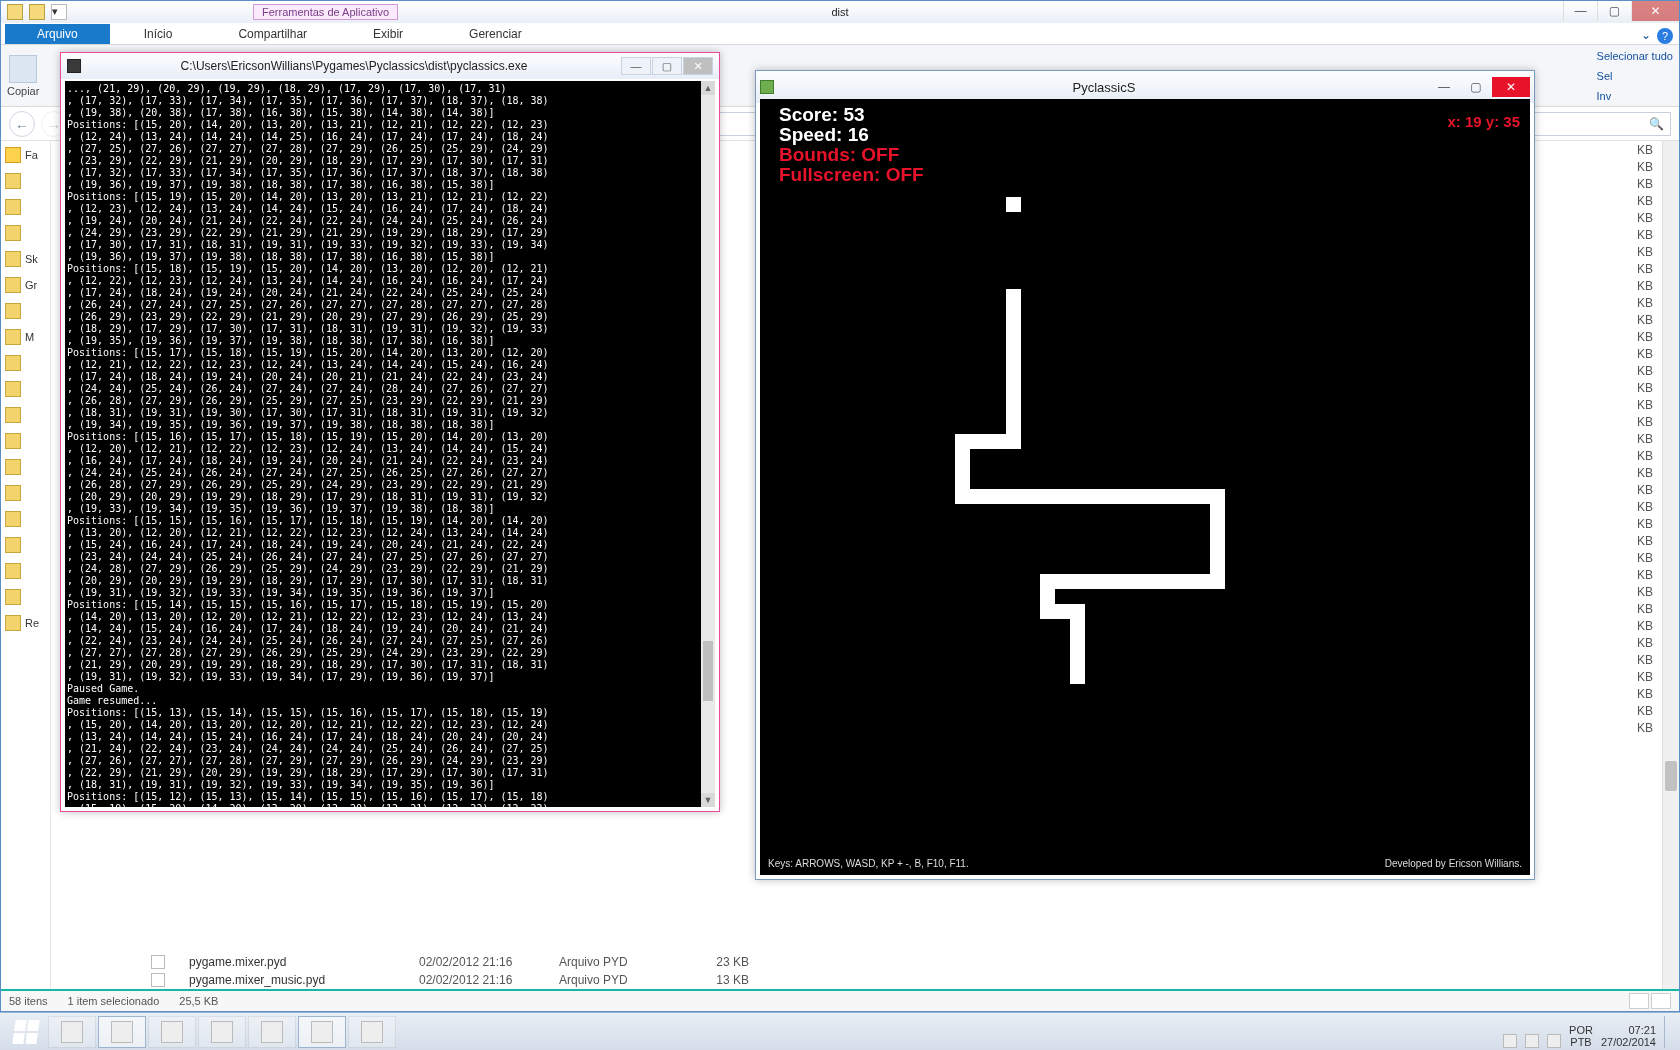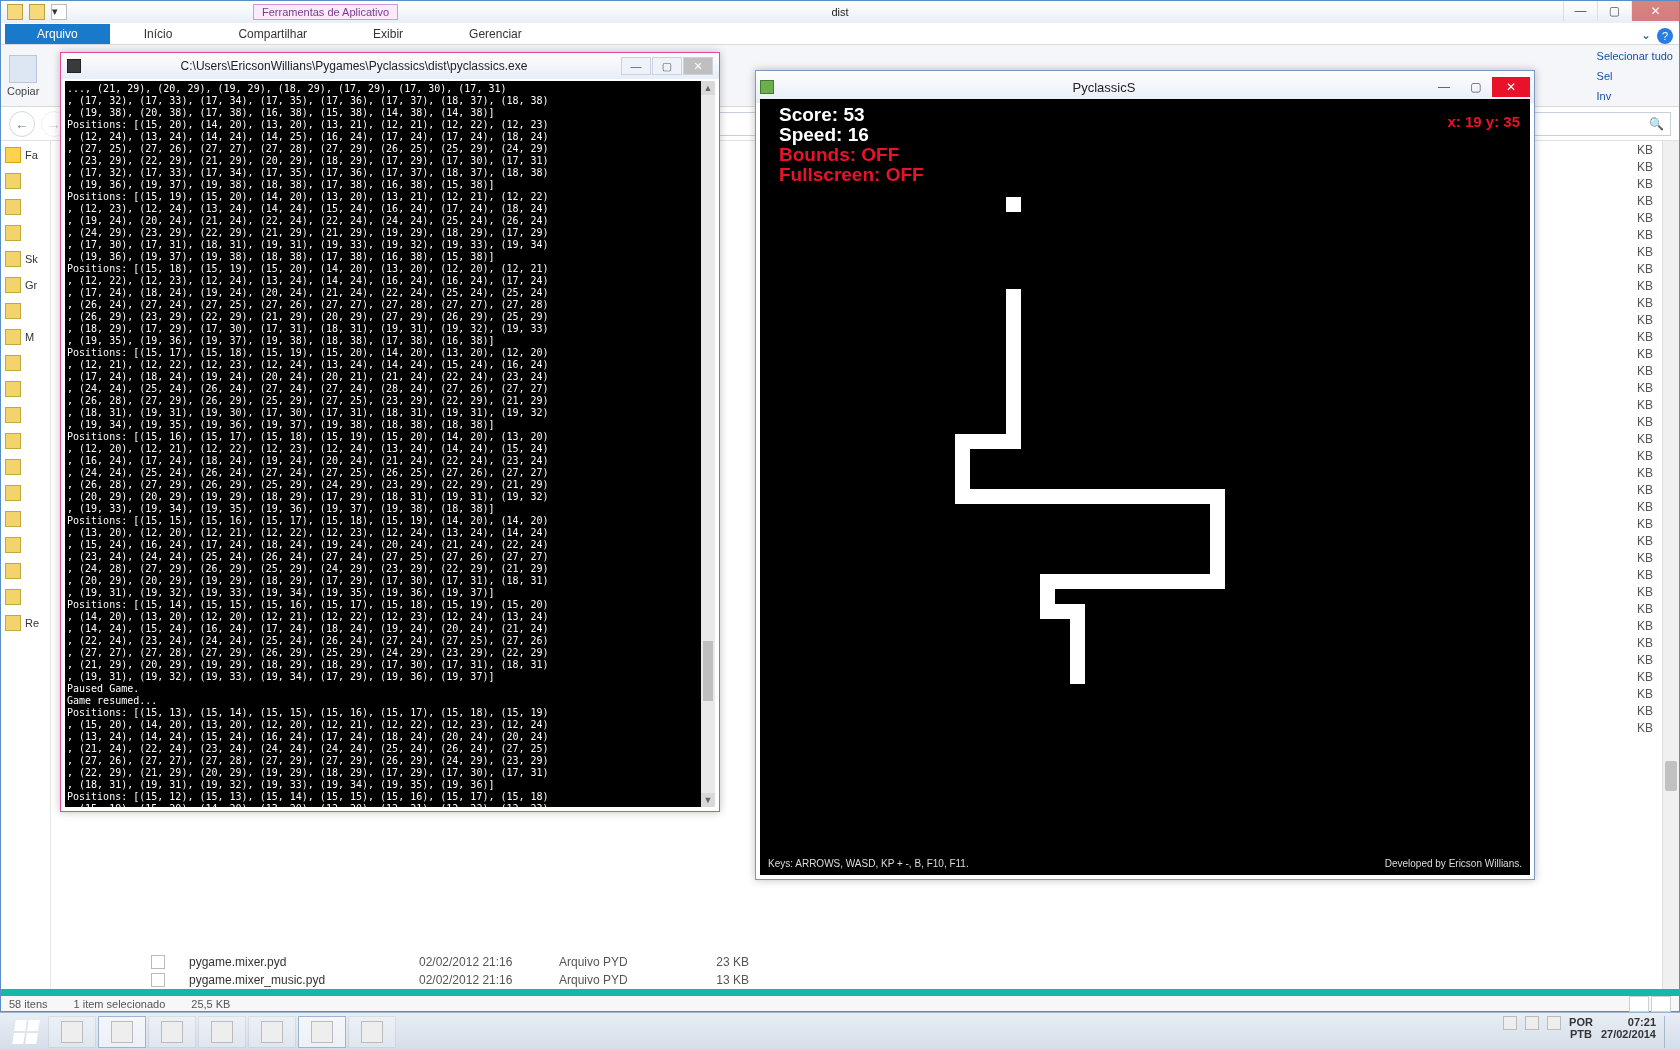"58 itens" #explorer .status { border-top: 7px solid #14b8a6 -> 2px solid #14b8a6; gap: 26px -> 20px }
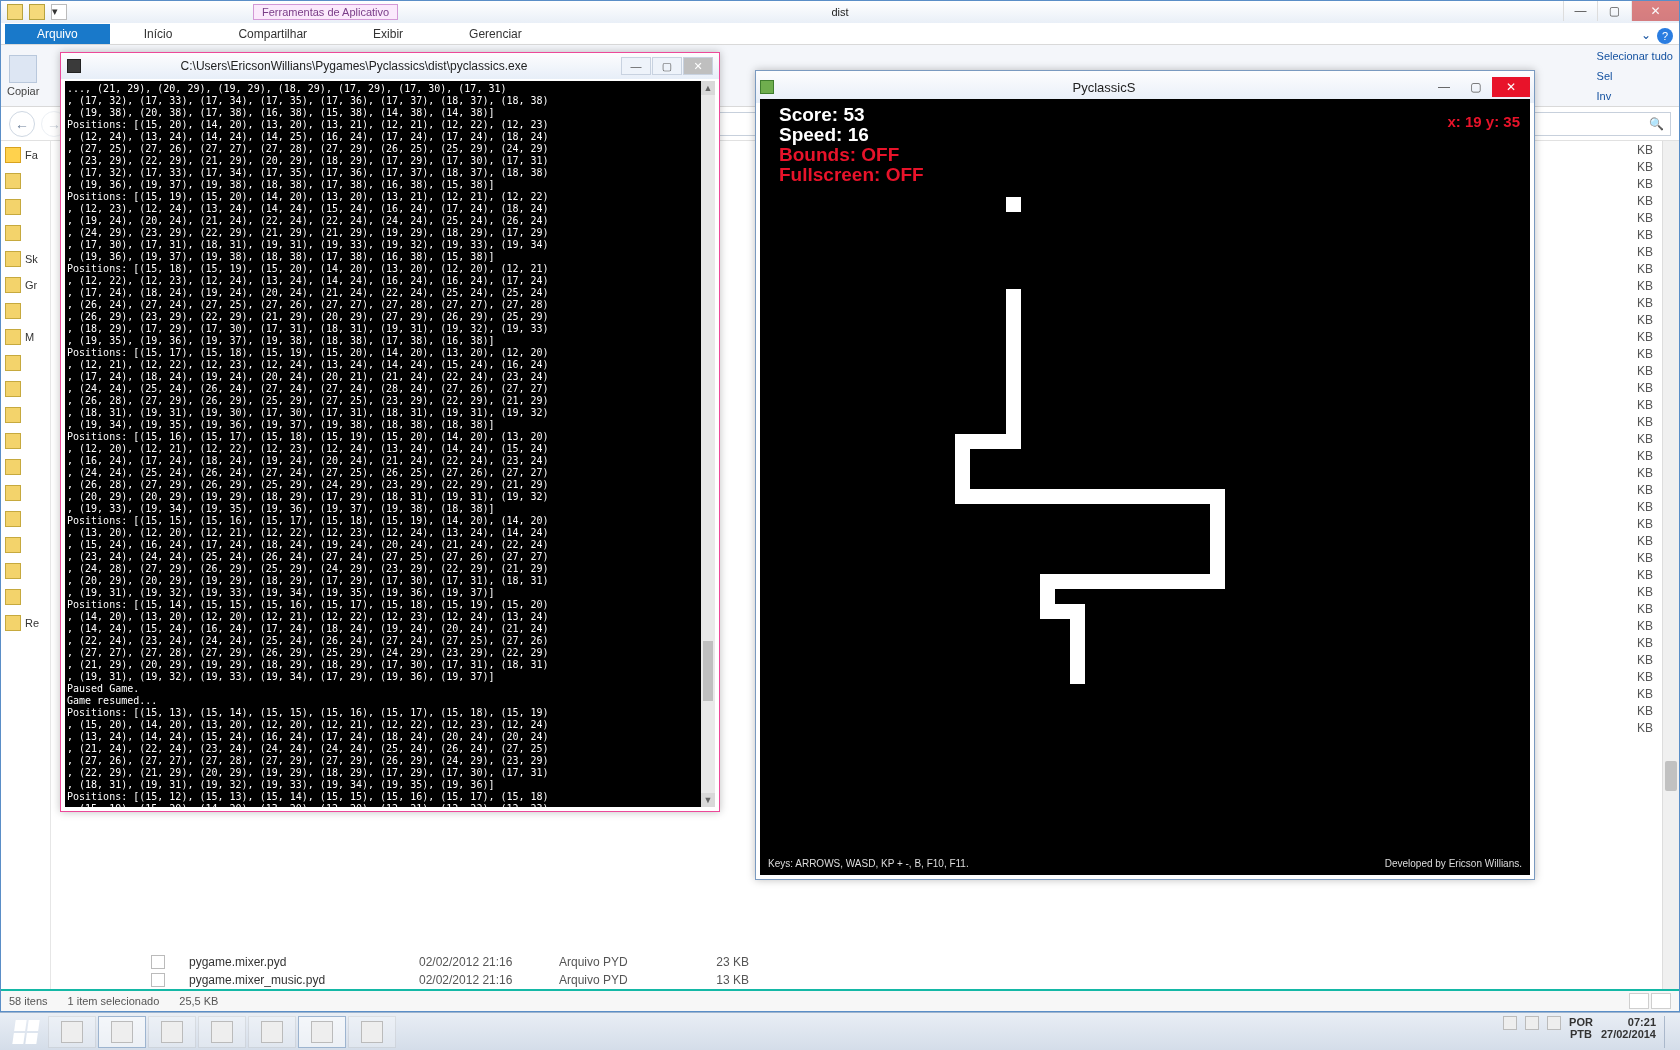"POR" #taskbar .tray { align-items: flex-start -> flex-end; font-weight: bold -> none }
